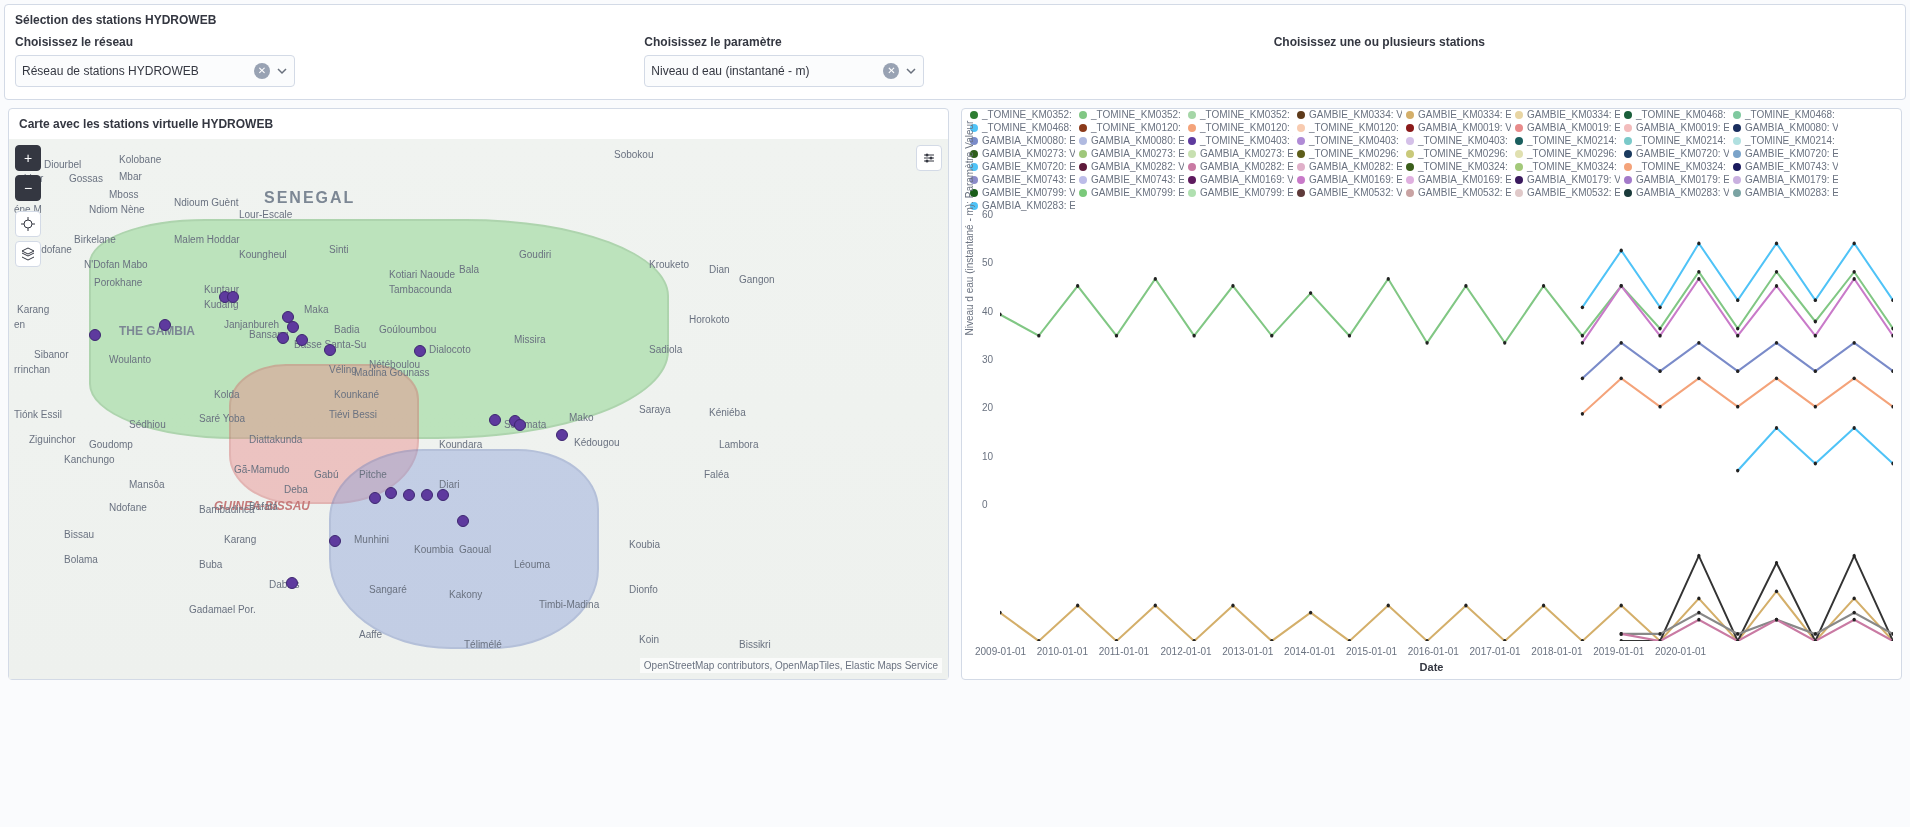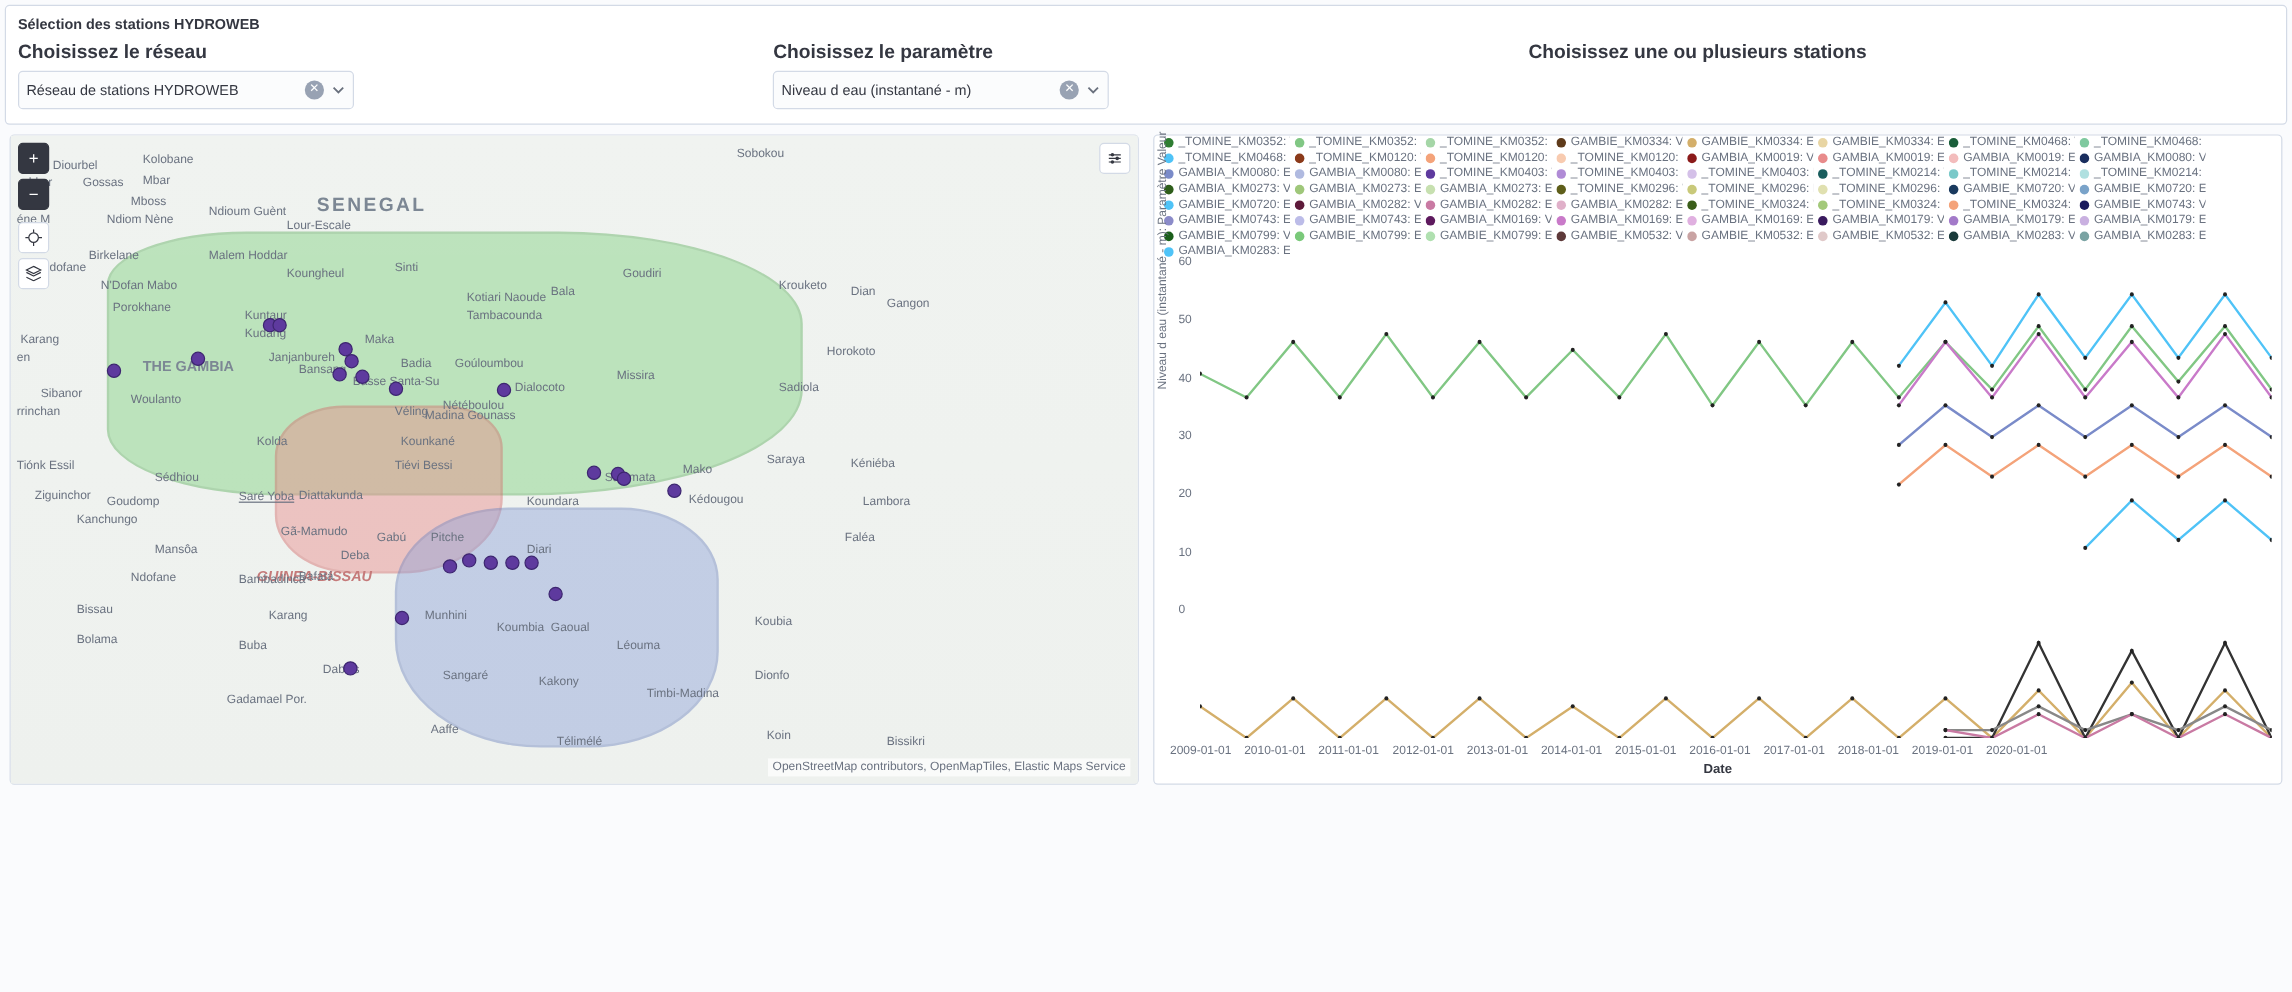"Choisissez le réseau" .filter-label { font-size: 16px -> 12px }
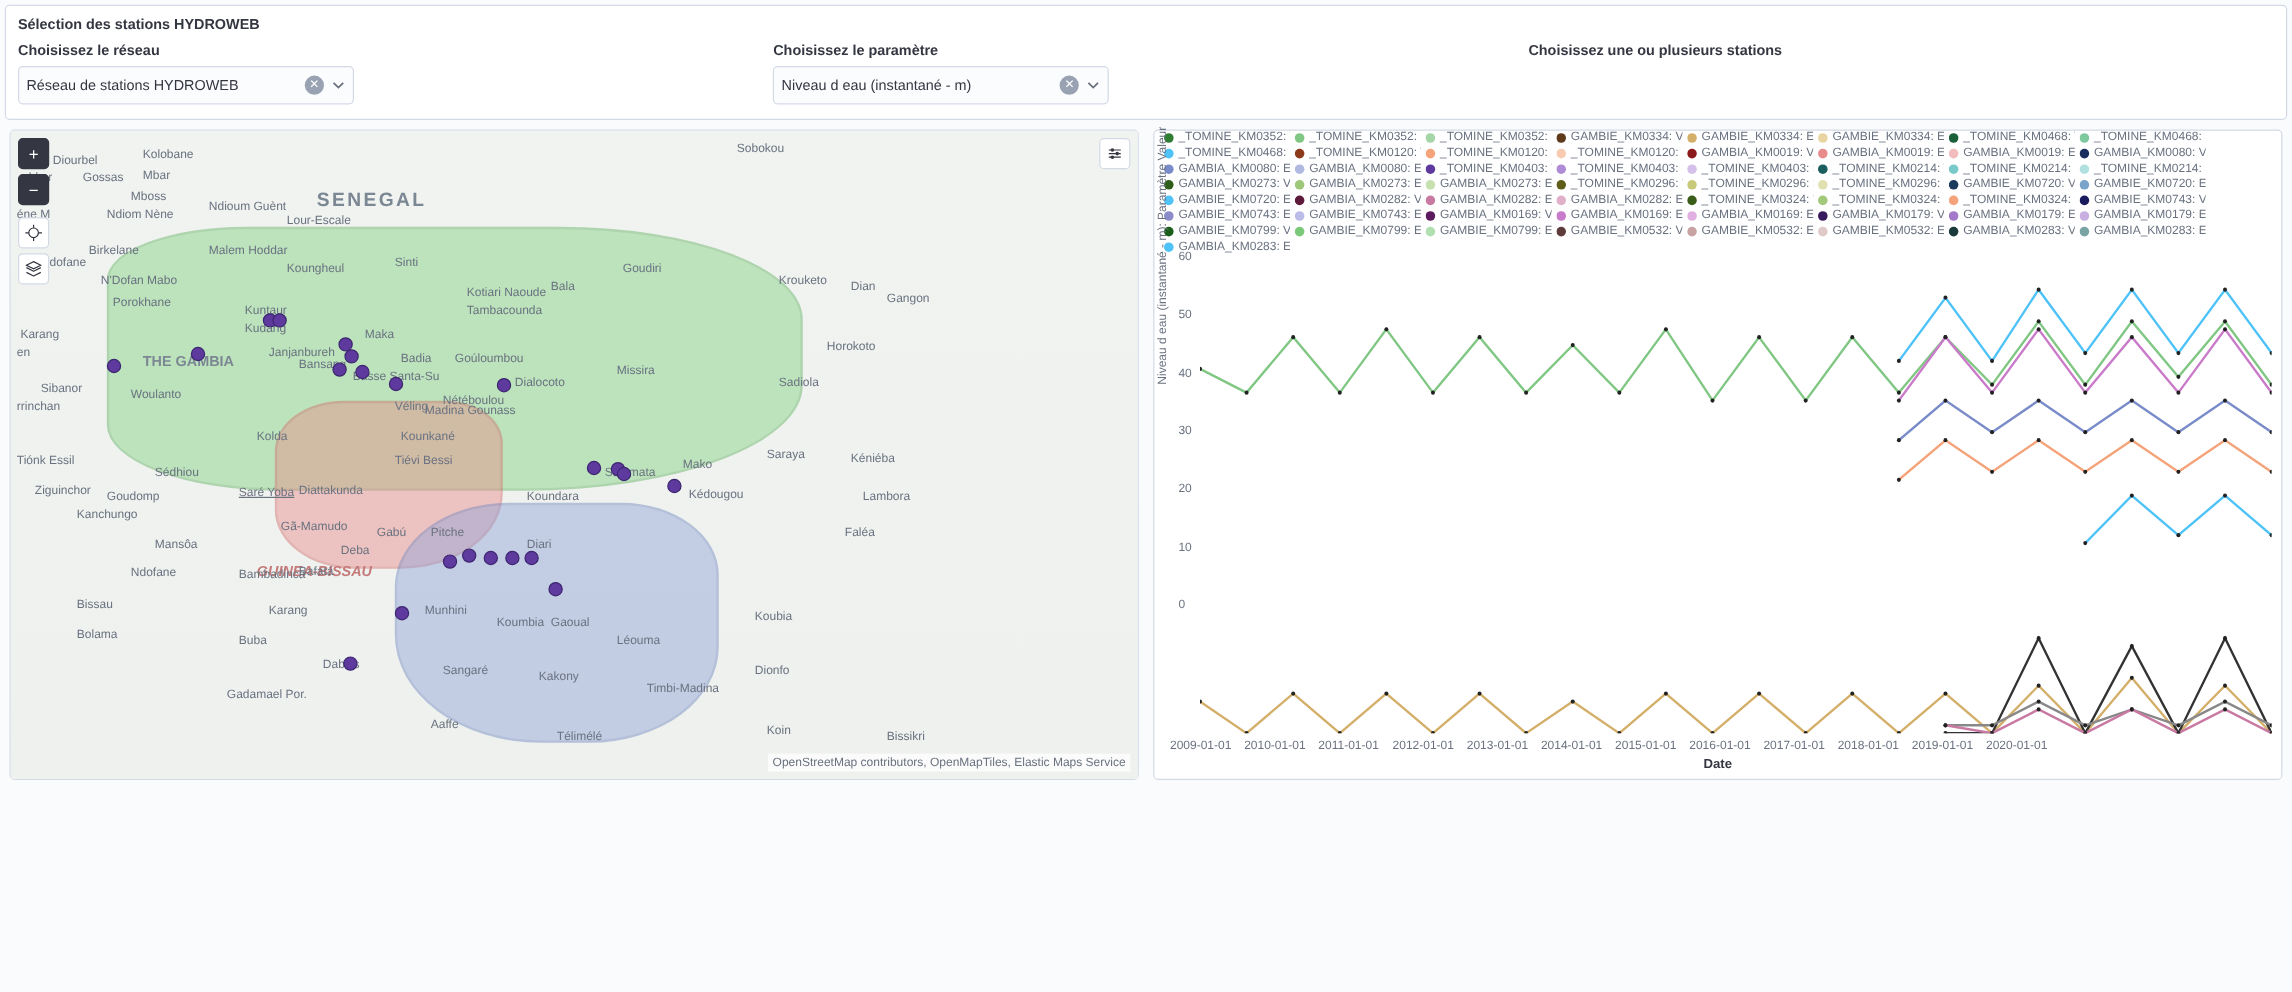"Carte avec les stations virtuelle" div.panel-title { html: none -> <div>Carte avec les stations virtuelle HYDROWEB</div> }
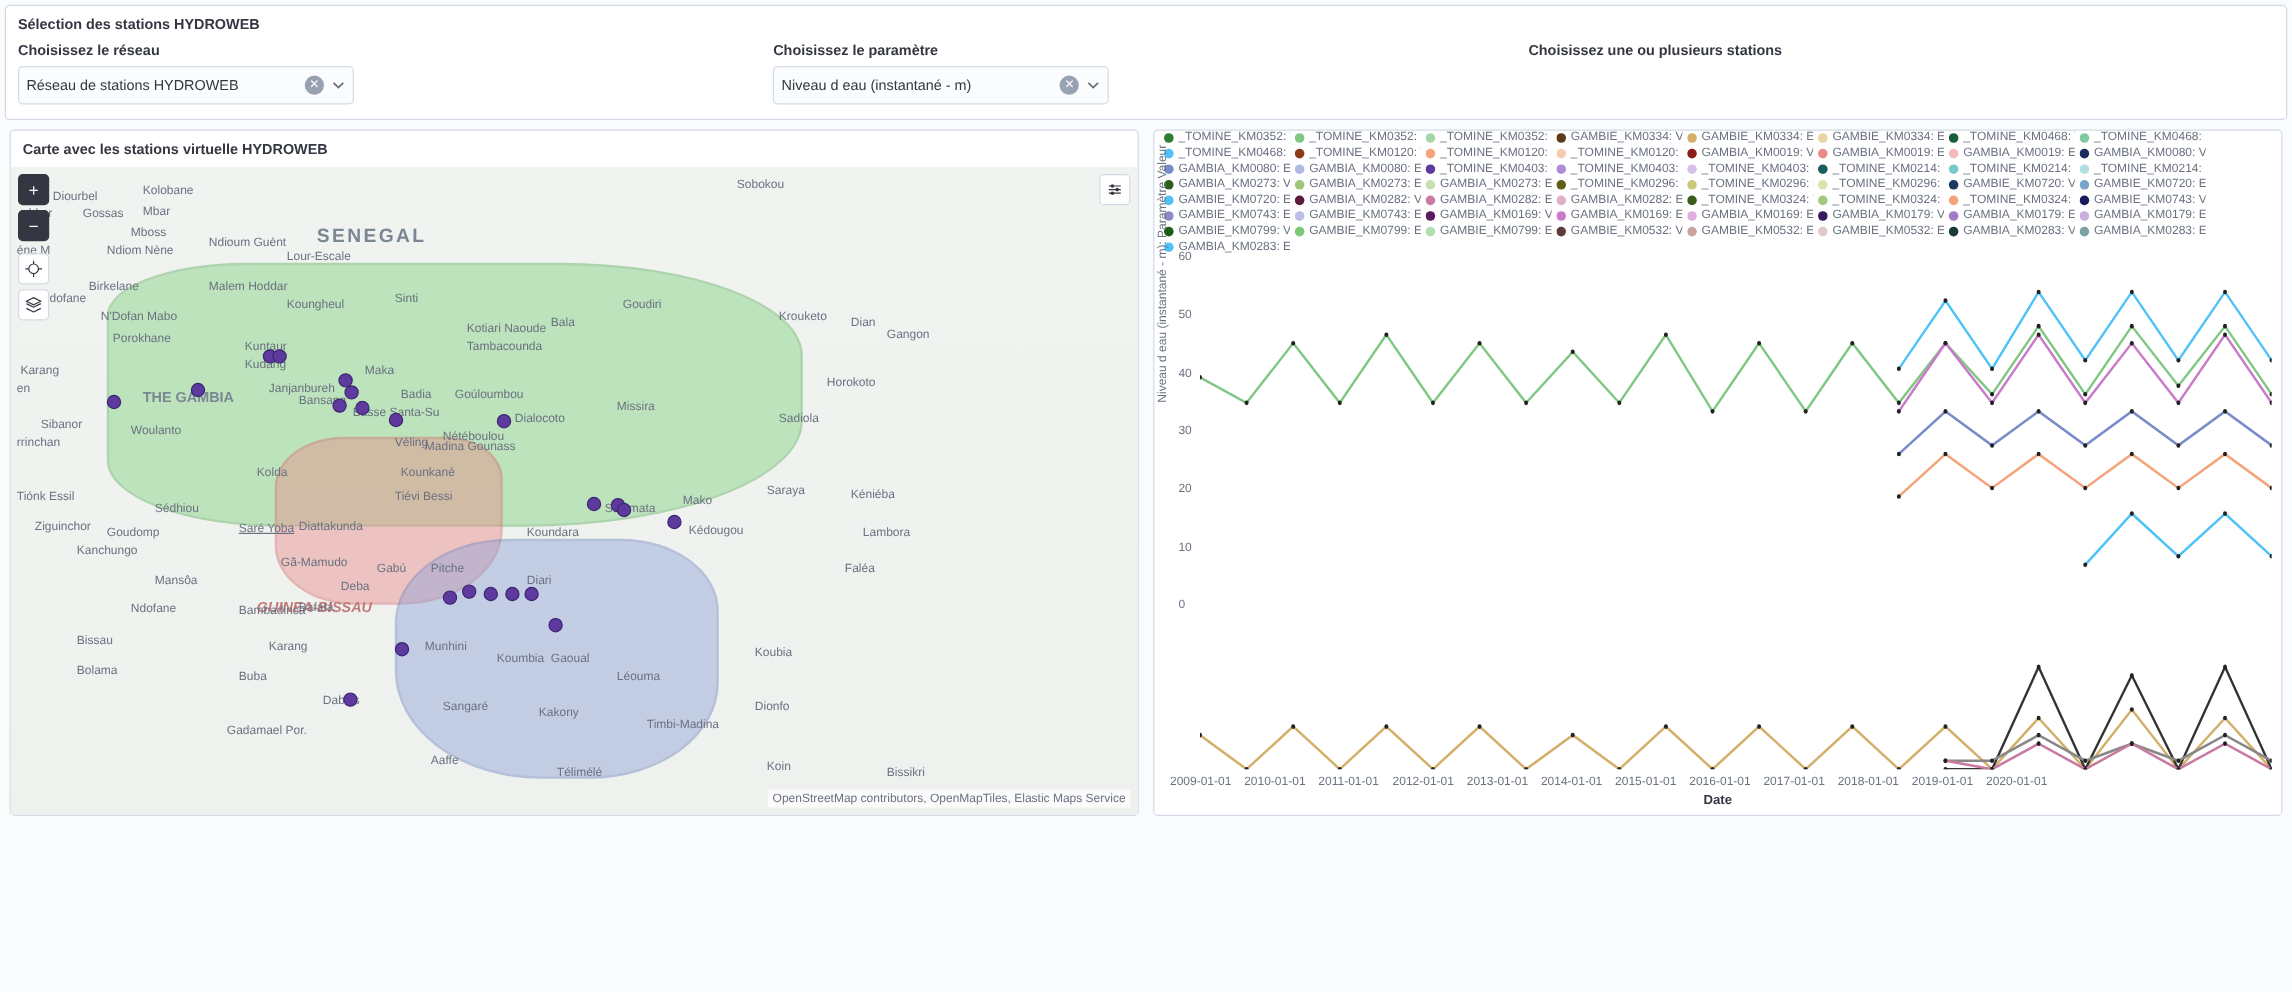"Saré Yoba" div.map-label { text-decoration: underline -> none; top: 296px -> 274px }
